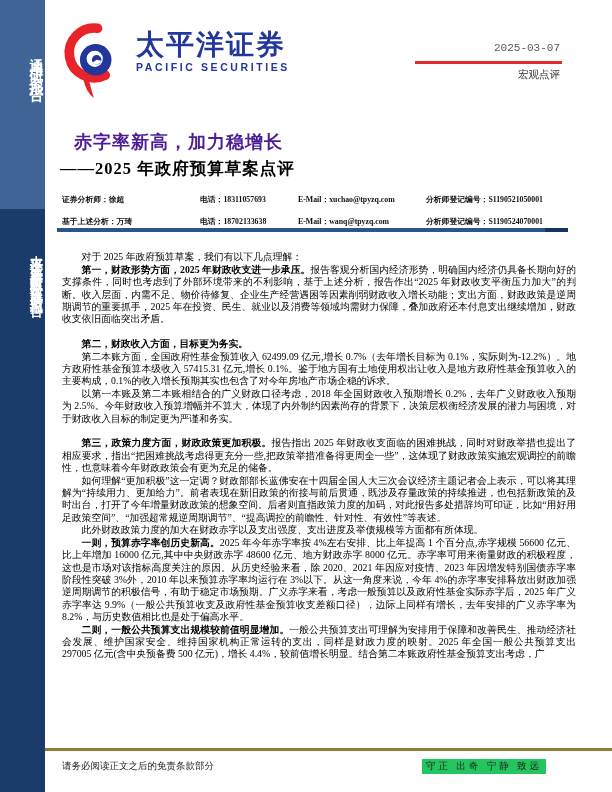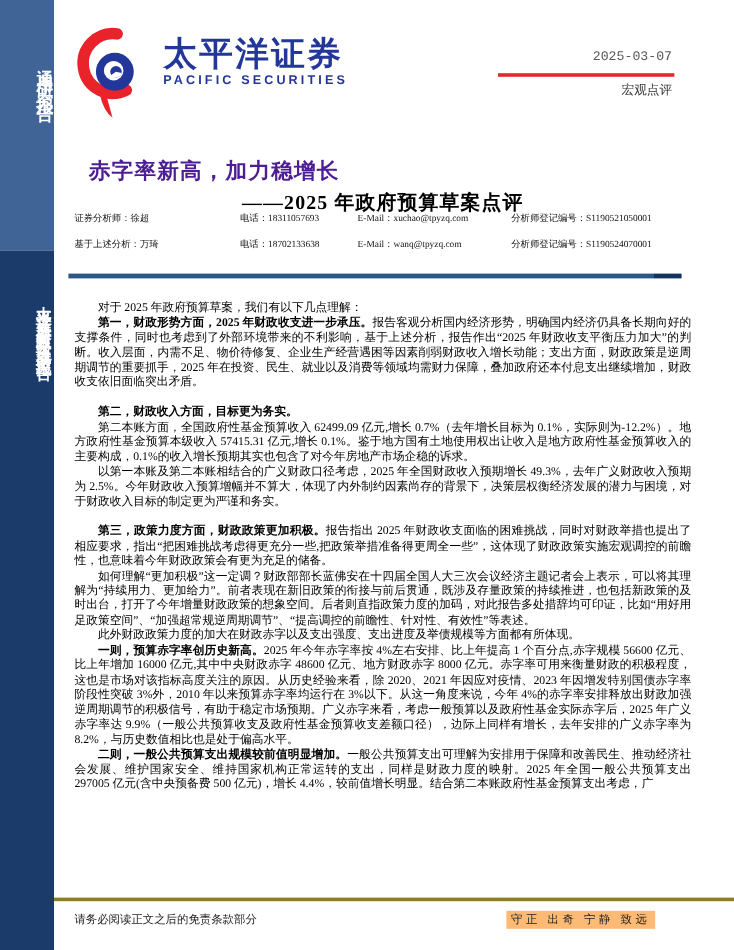"——2025 年政府预算草案点评" .report-subtitle { text-align: center -> left }
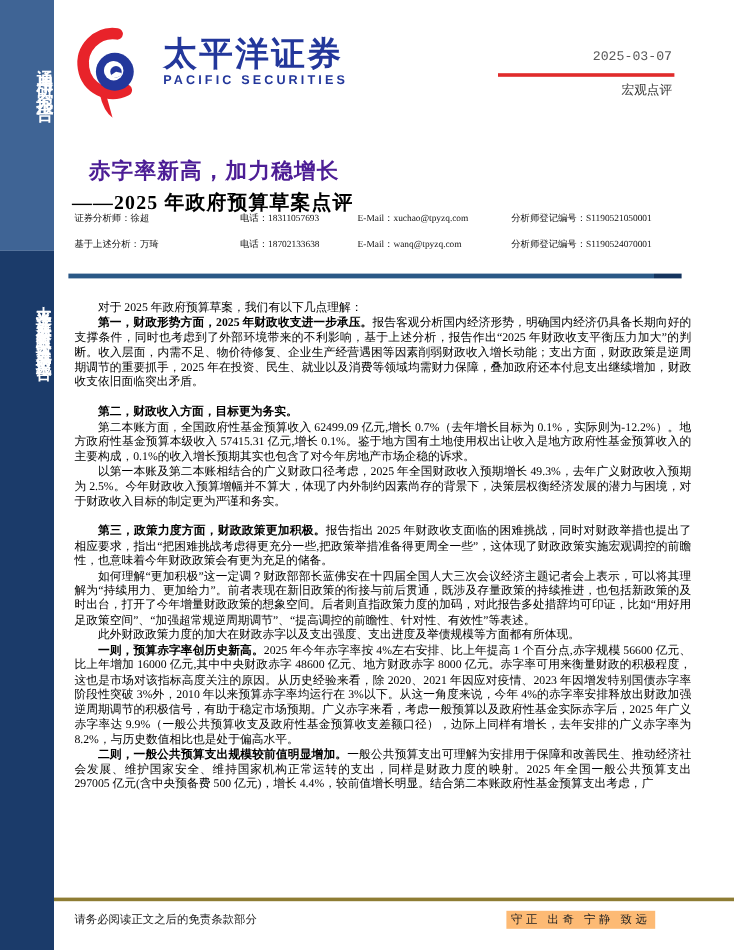"证券分析师：徐超" .analysts { font-weight: none -> bold; top: 170px -> 188px }
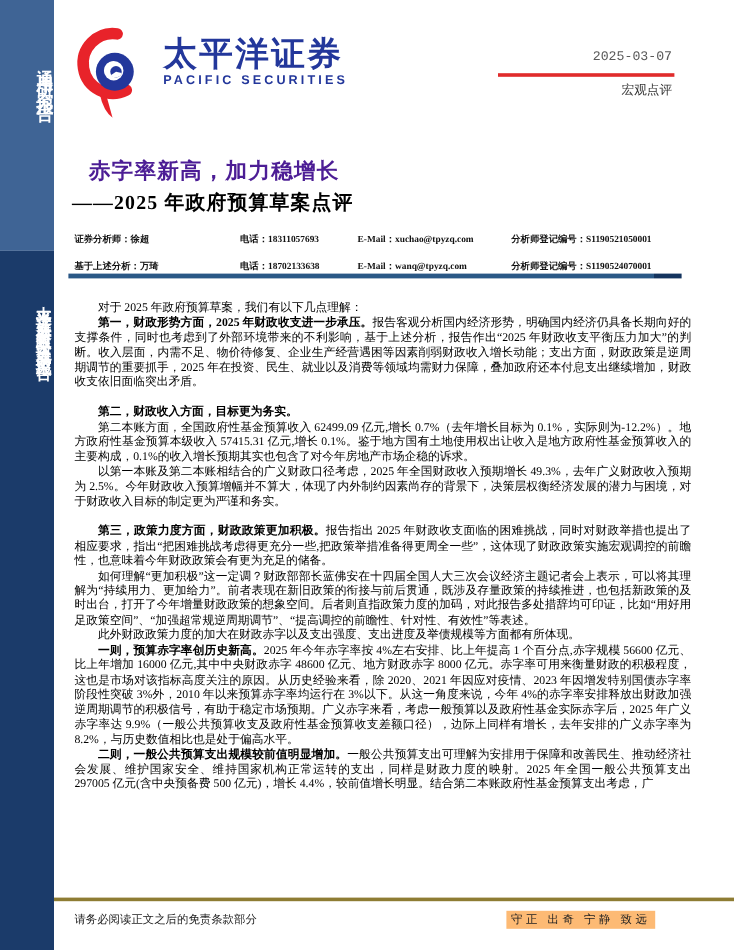"以第一本账及第二本账相结合的广义财政口径考虑，2025 年全国财政收入预期增长" span { text: 2025 年全国财政收入预期增长 49.3% -> 2018 年全国财政收入预期增长 0.2% }
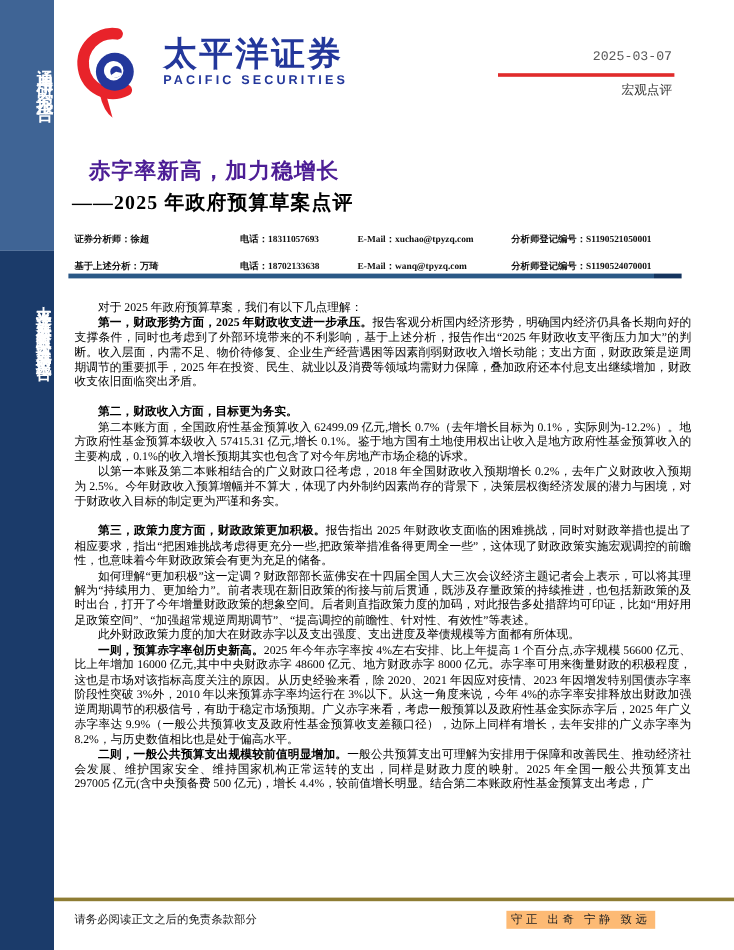"守正 出奇 宁静 致远" .footer-motto { background: #fdba74 -> #22c55e }
